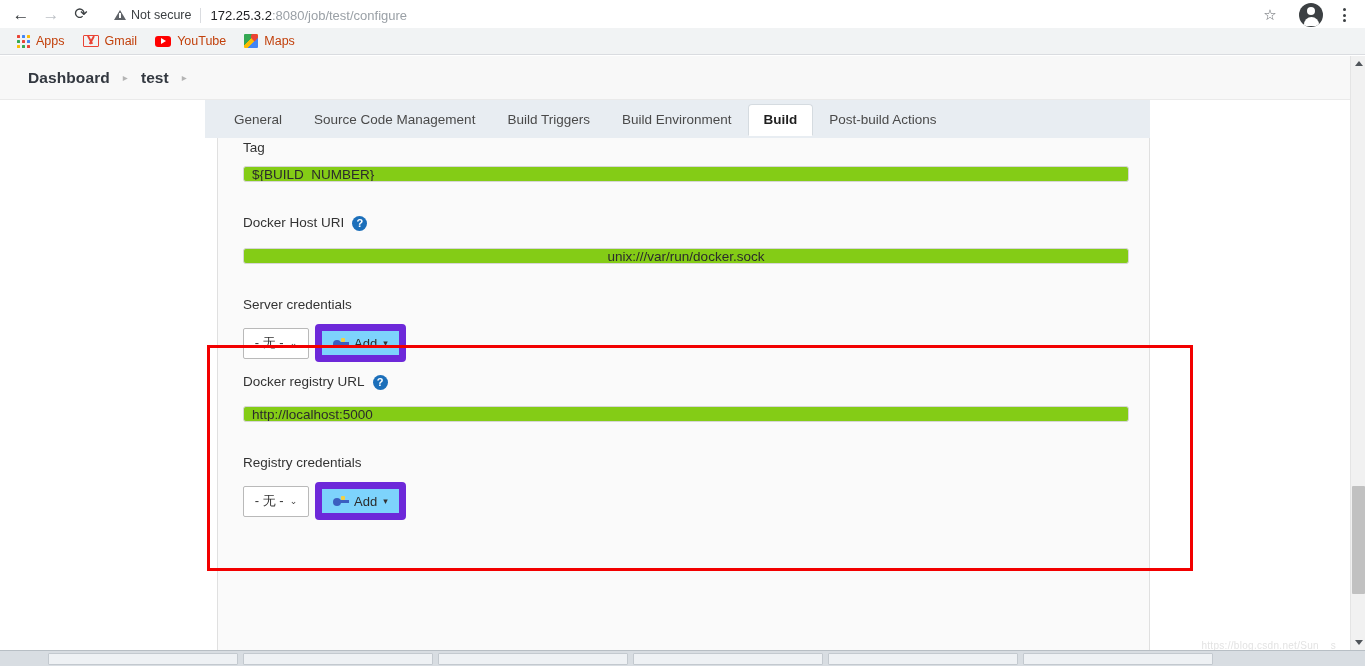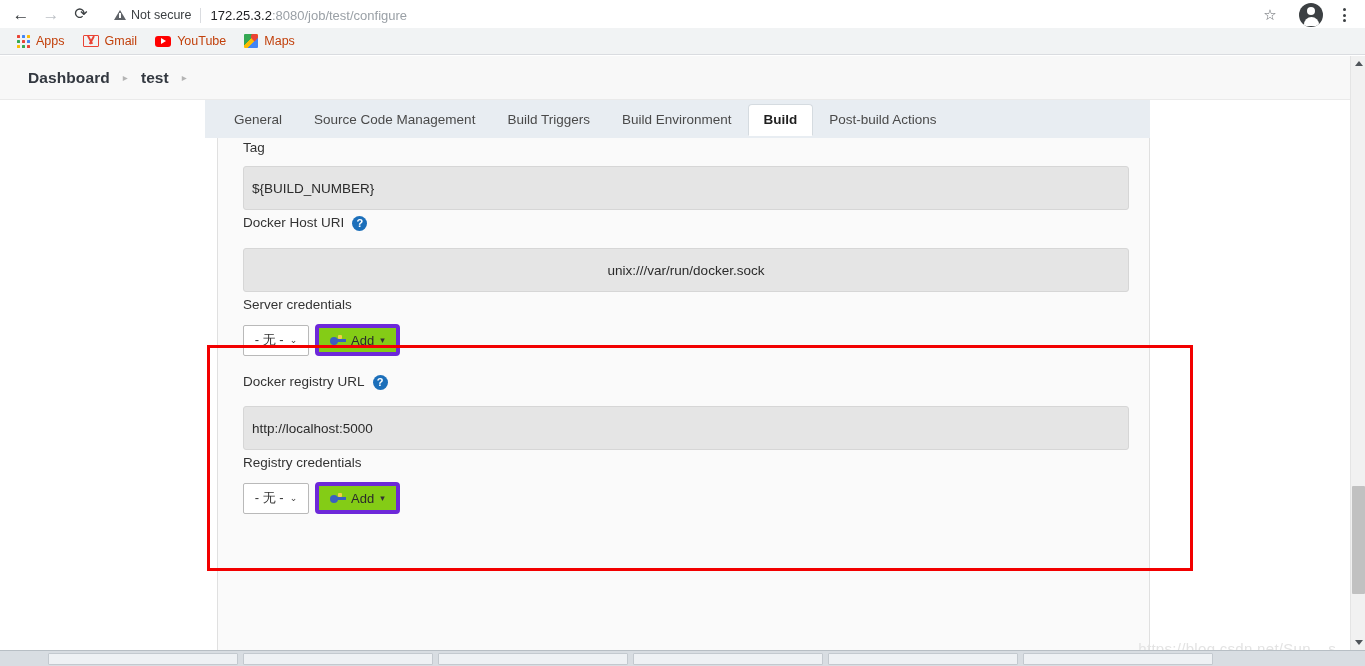"${BUILD_NUMBER}" .text-input { background: #e5e5e5 -> #84cc16; height: 44px -> 16px }
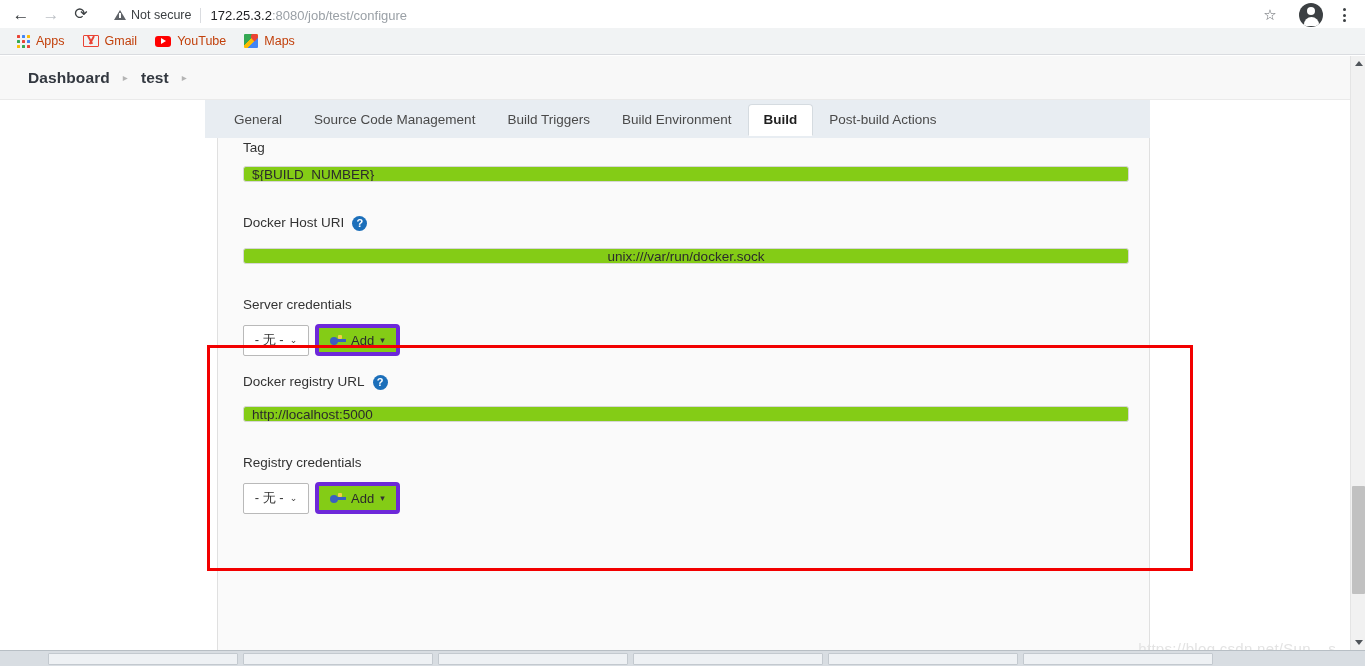"Add" .add-btn { background: #84cc16 -> #7dd3fc; border: 4px solid #6d28d9 -> 7px solid #6d28d9 }
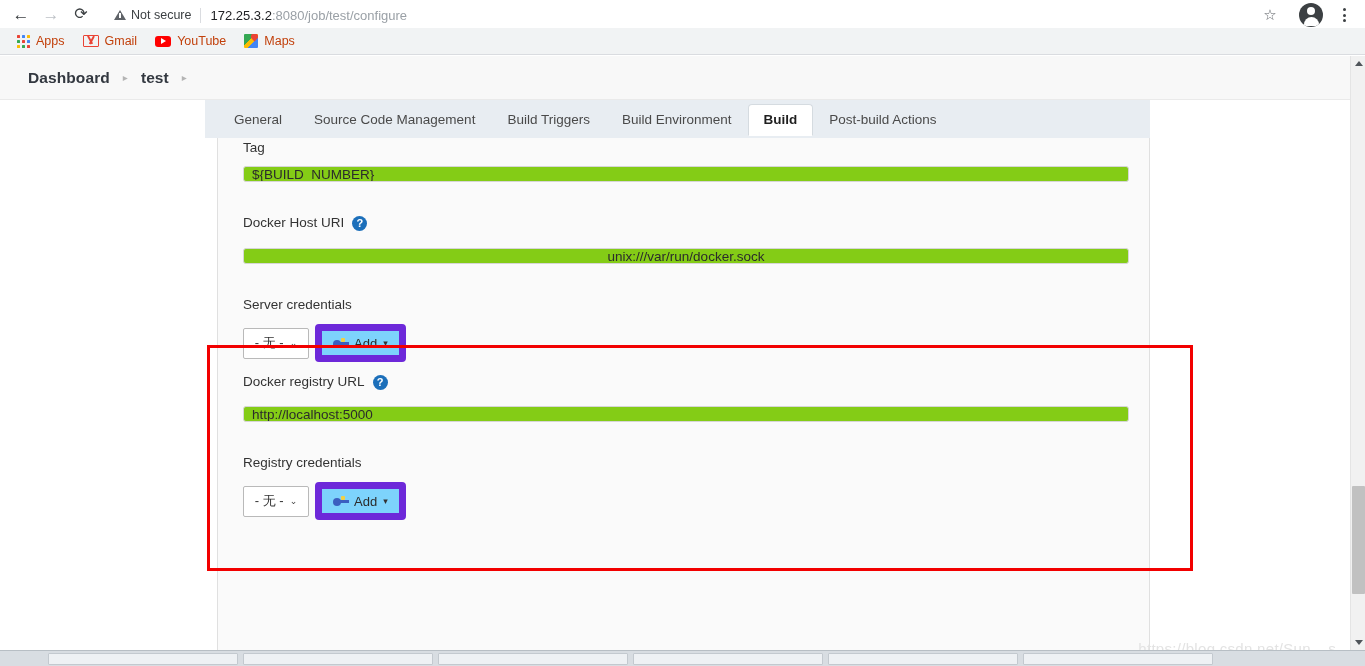"https://blog.csdn.net/Sun__s" .watermark { font-size: 15px -> 10px }
